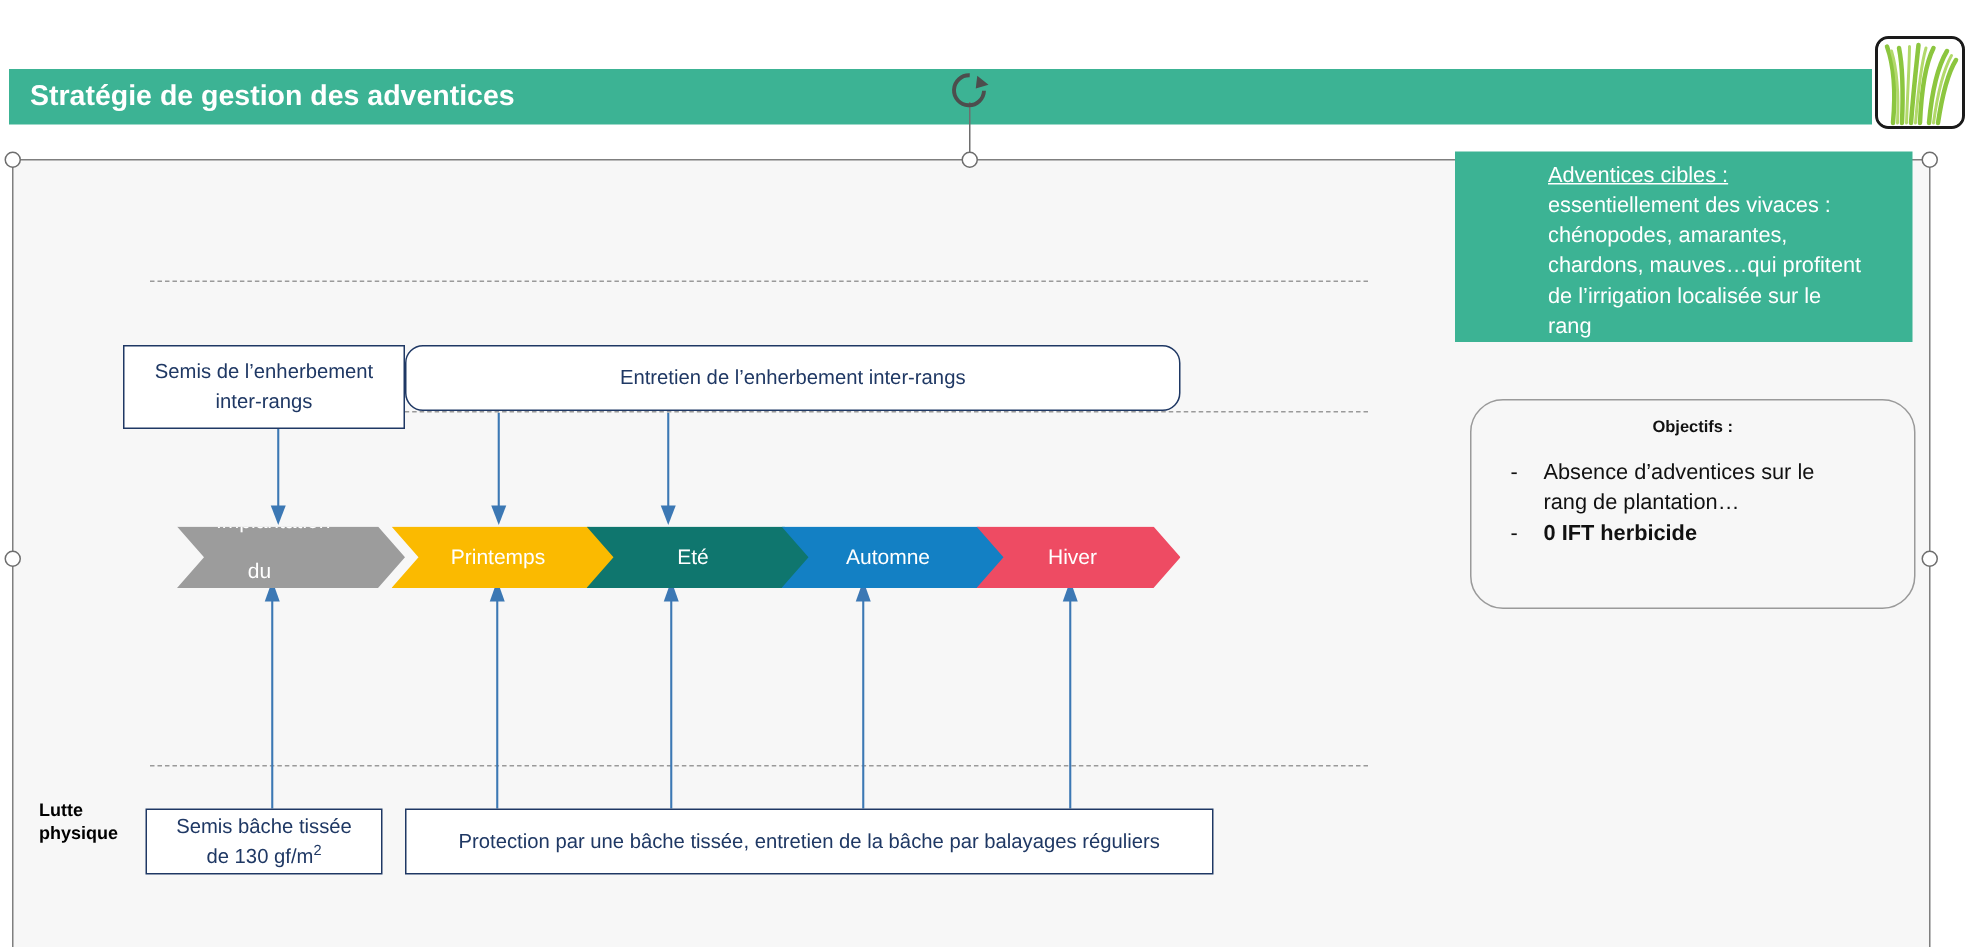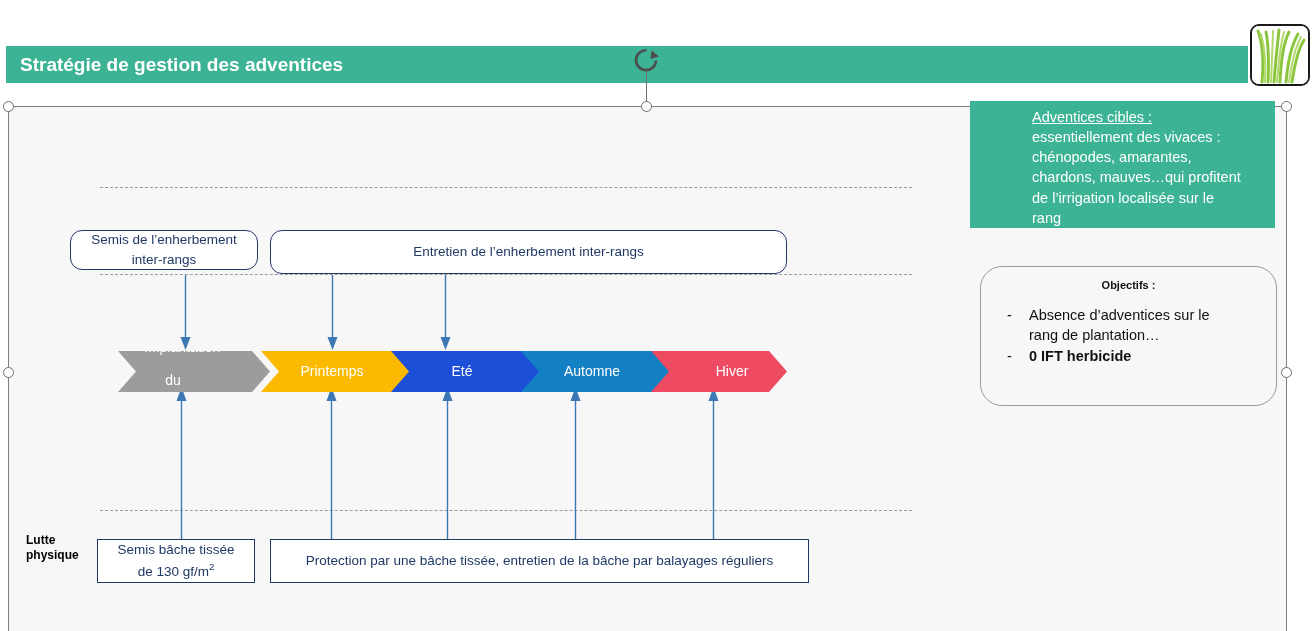"Semis de l’enherbement" div.nbox { border-radius: 12px -> none; height: 40px -> 56px; left: 70px -> 82px }
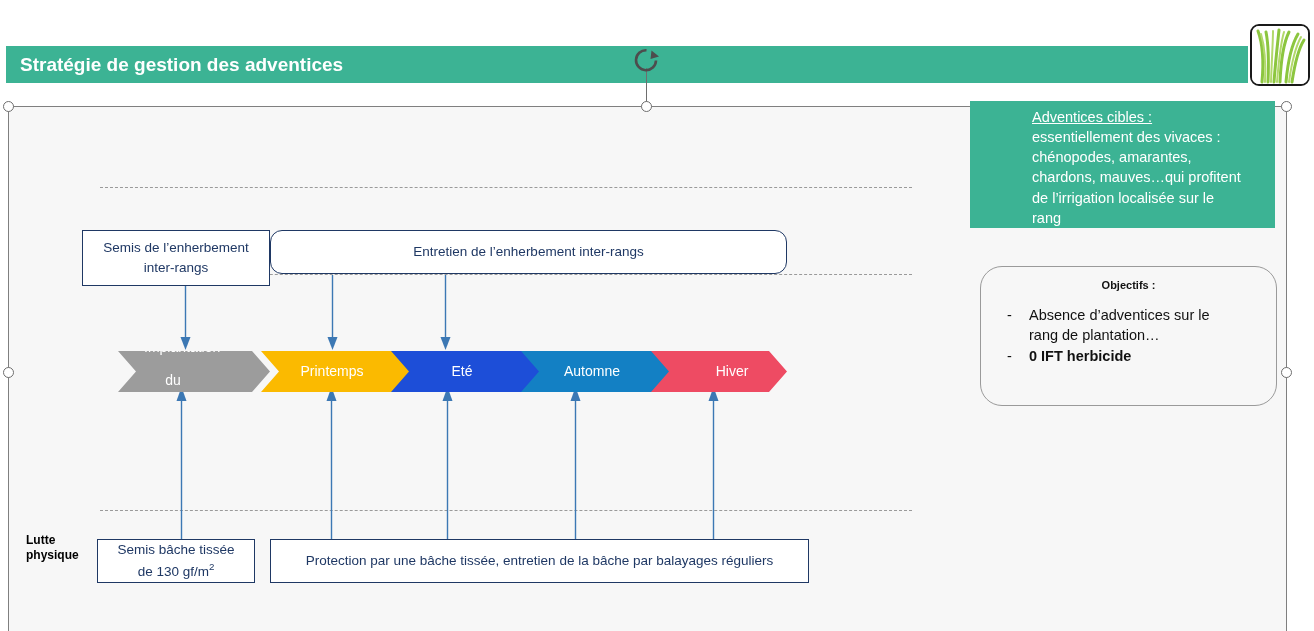"Eté" div.chev { background: #1d4ed8 -> #0f766e }
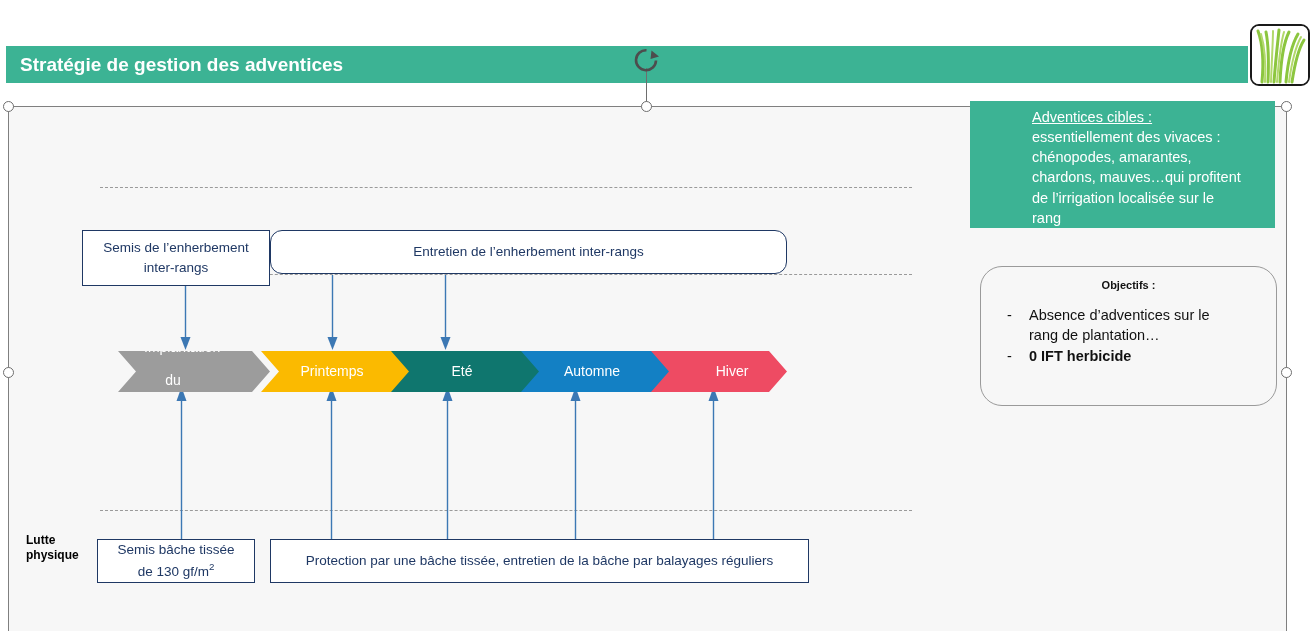"Hiver" div.chev { justify-content: center -> none }
